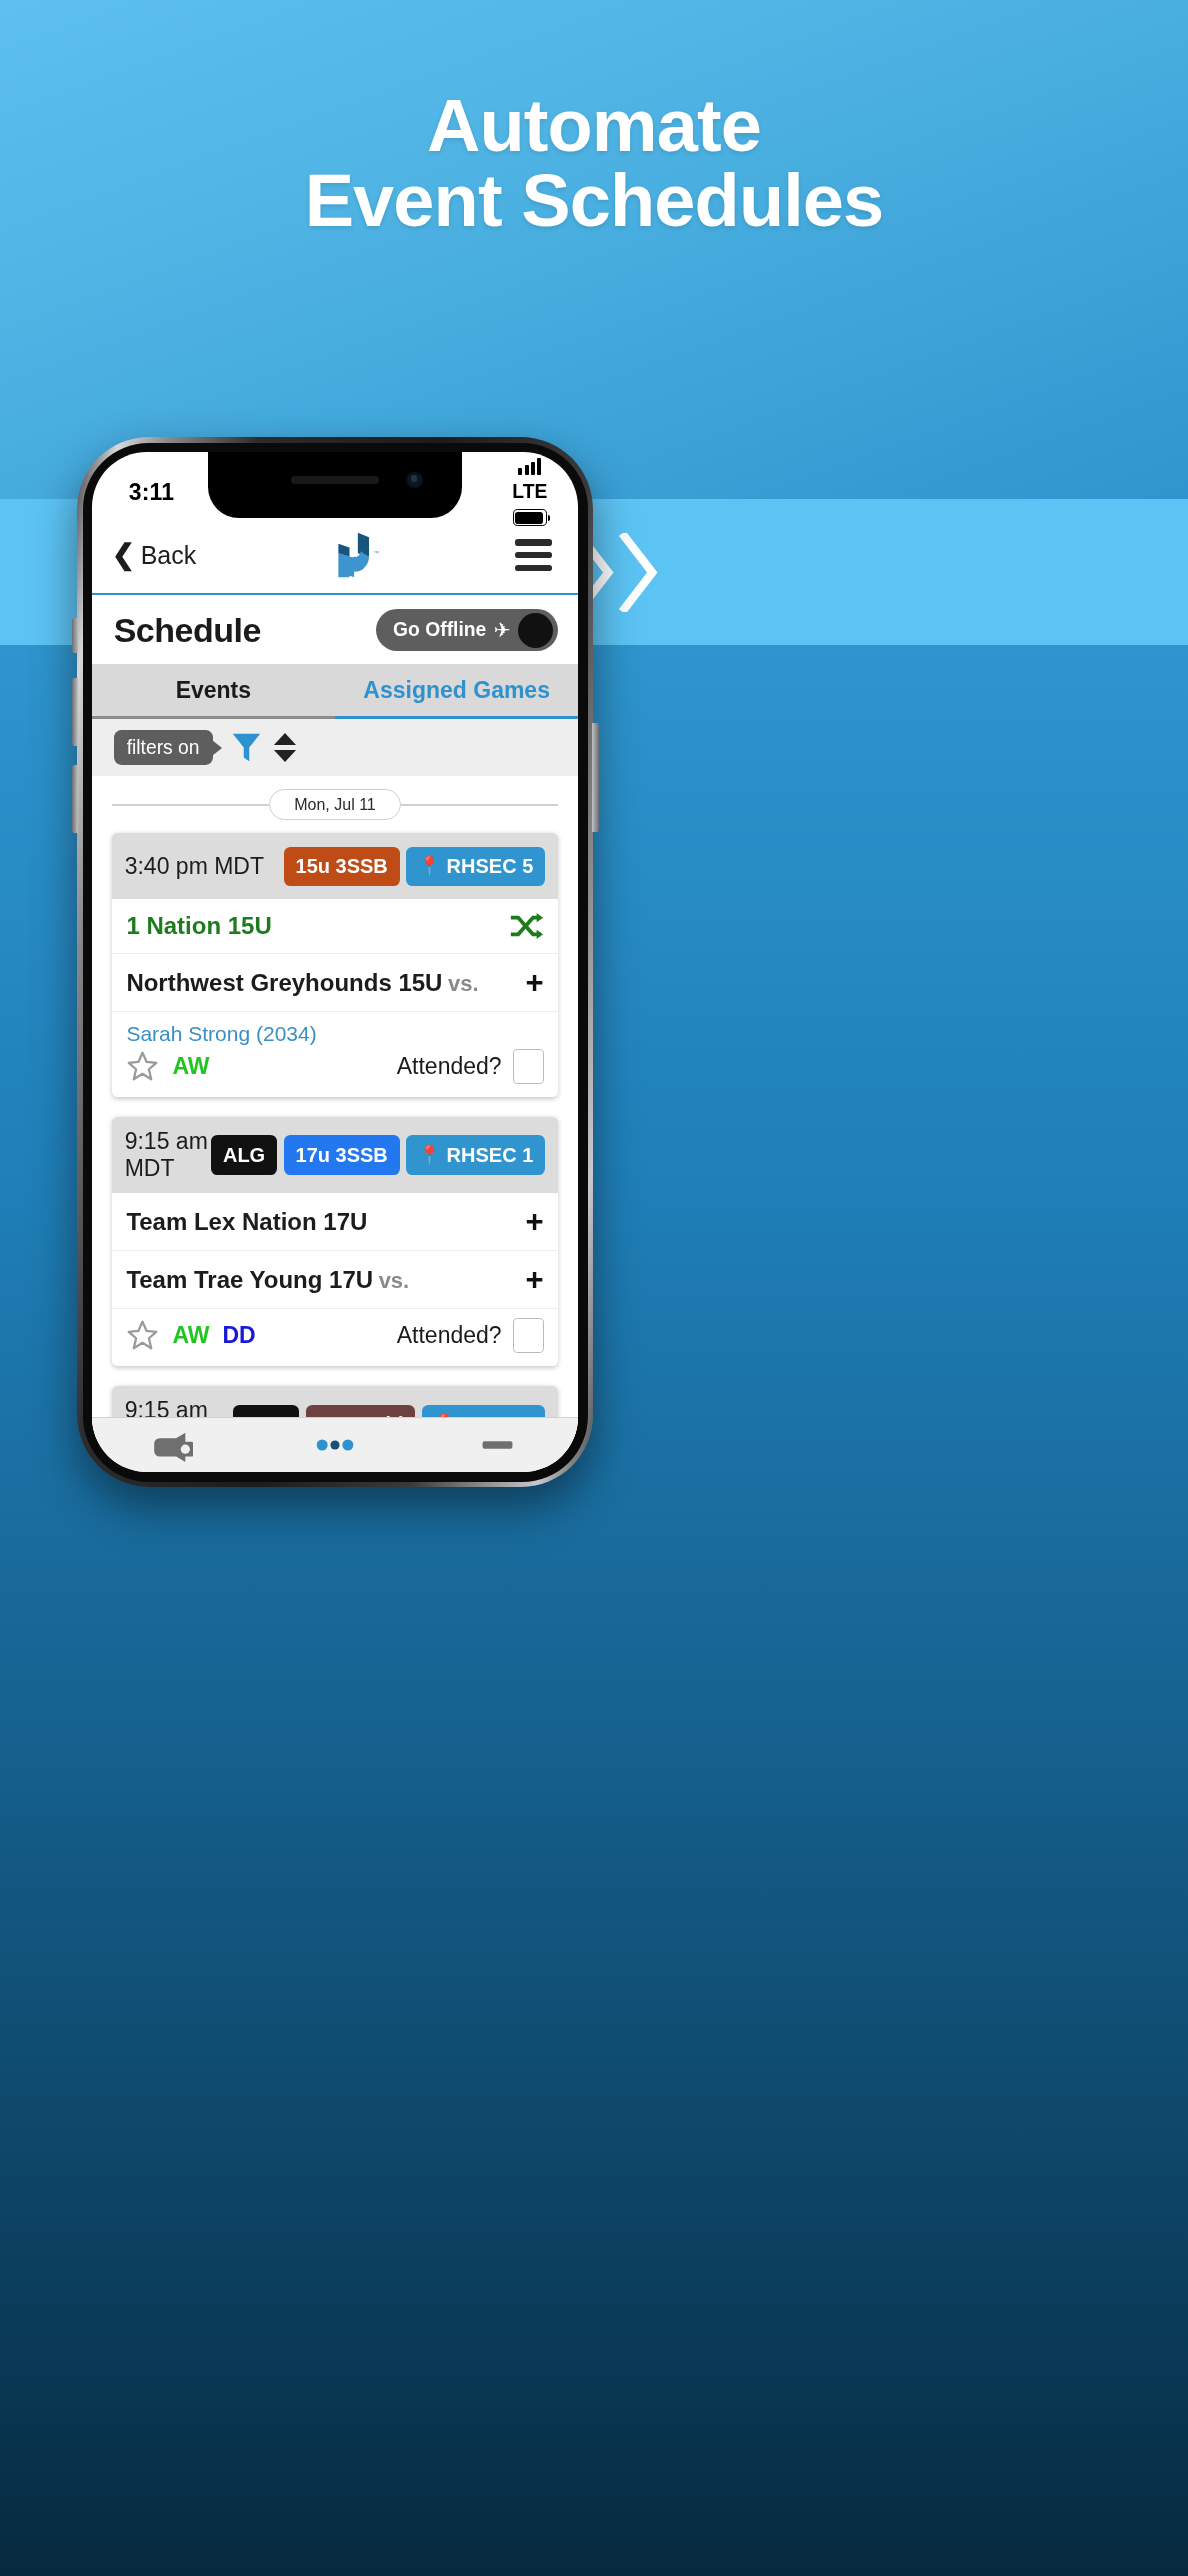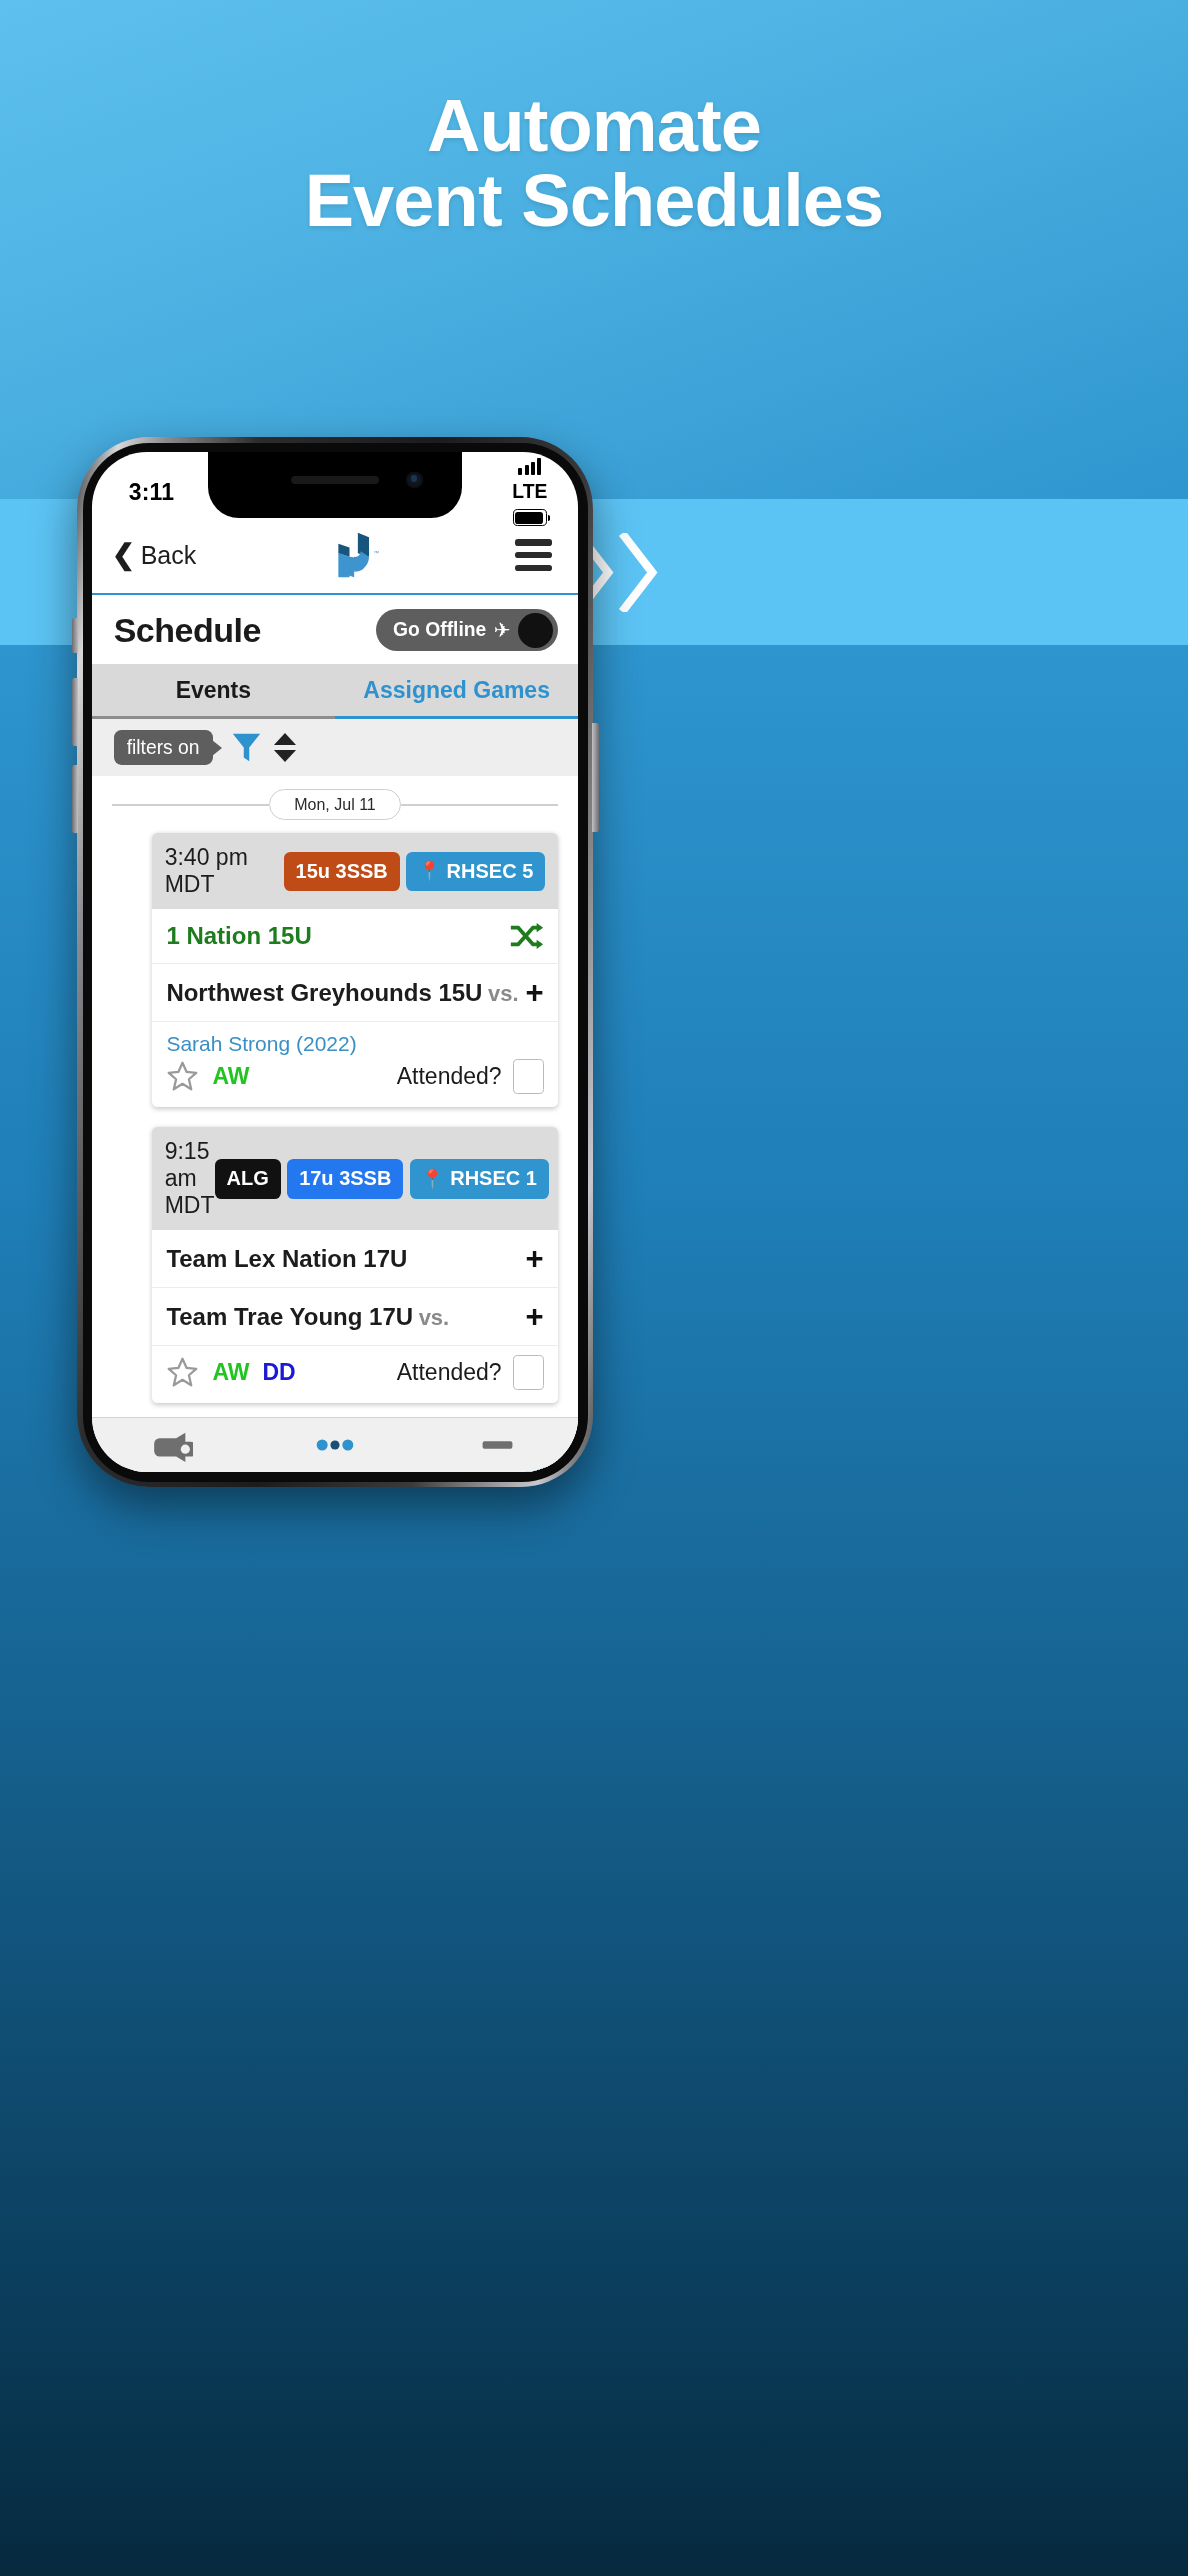"3:40 pm MDT" .cards { margin-left: 40px -> none }
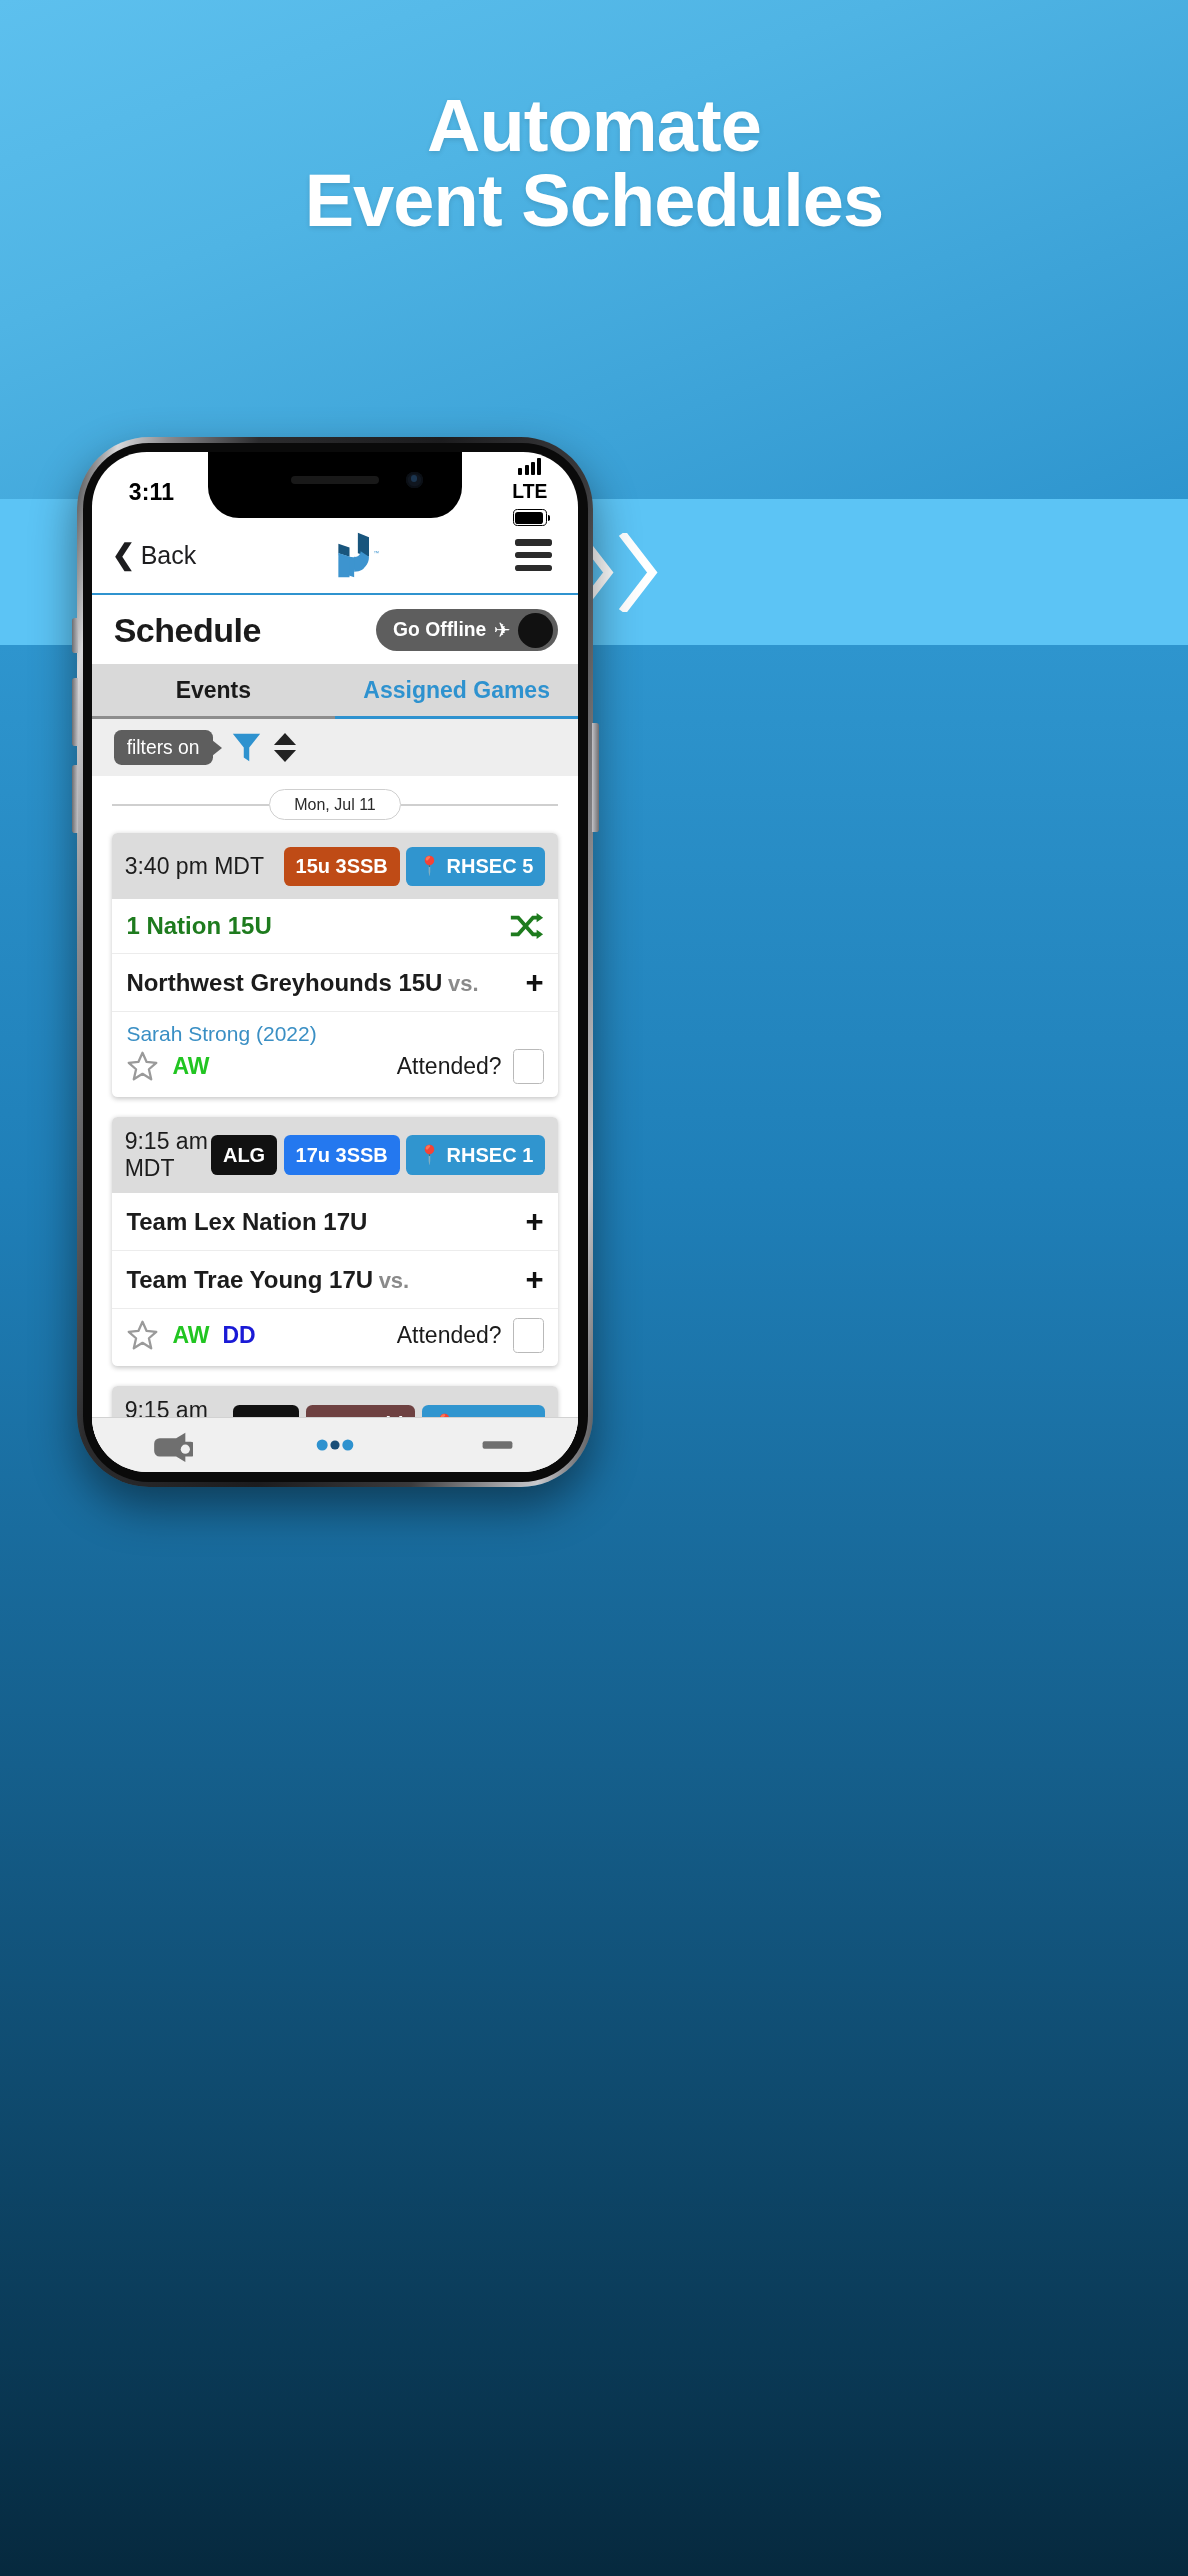"Sarah Strong (2022)" div.official { text: 2022 -> 2034 }
